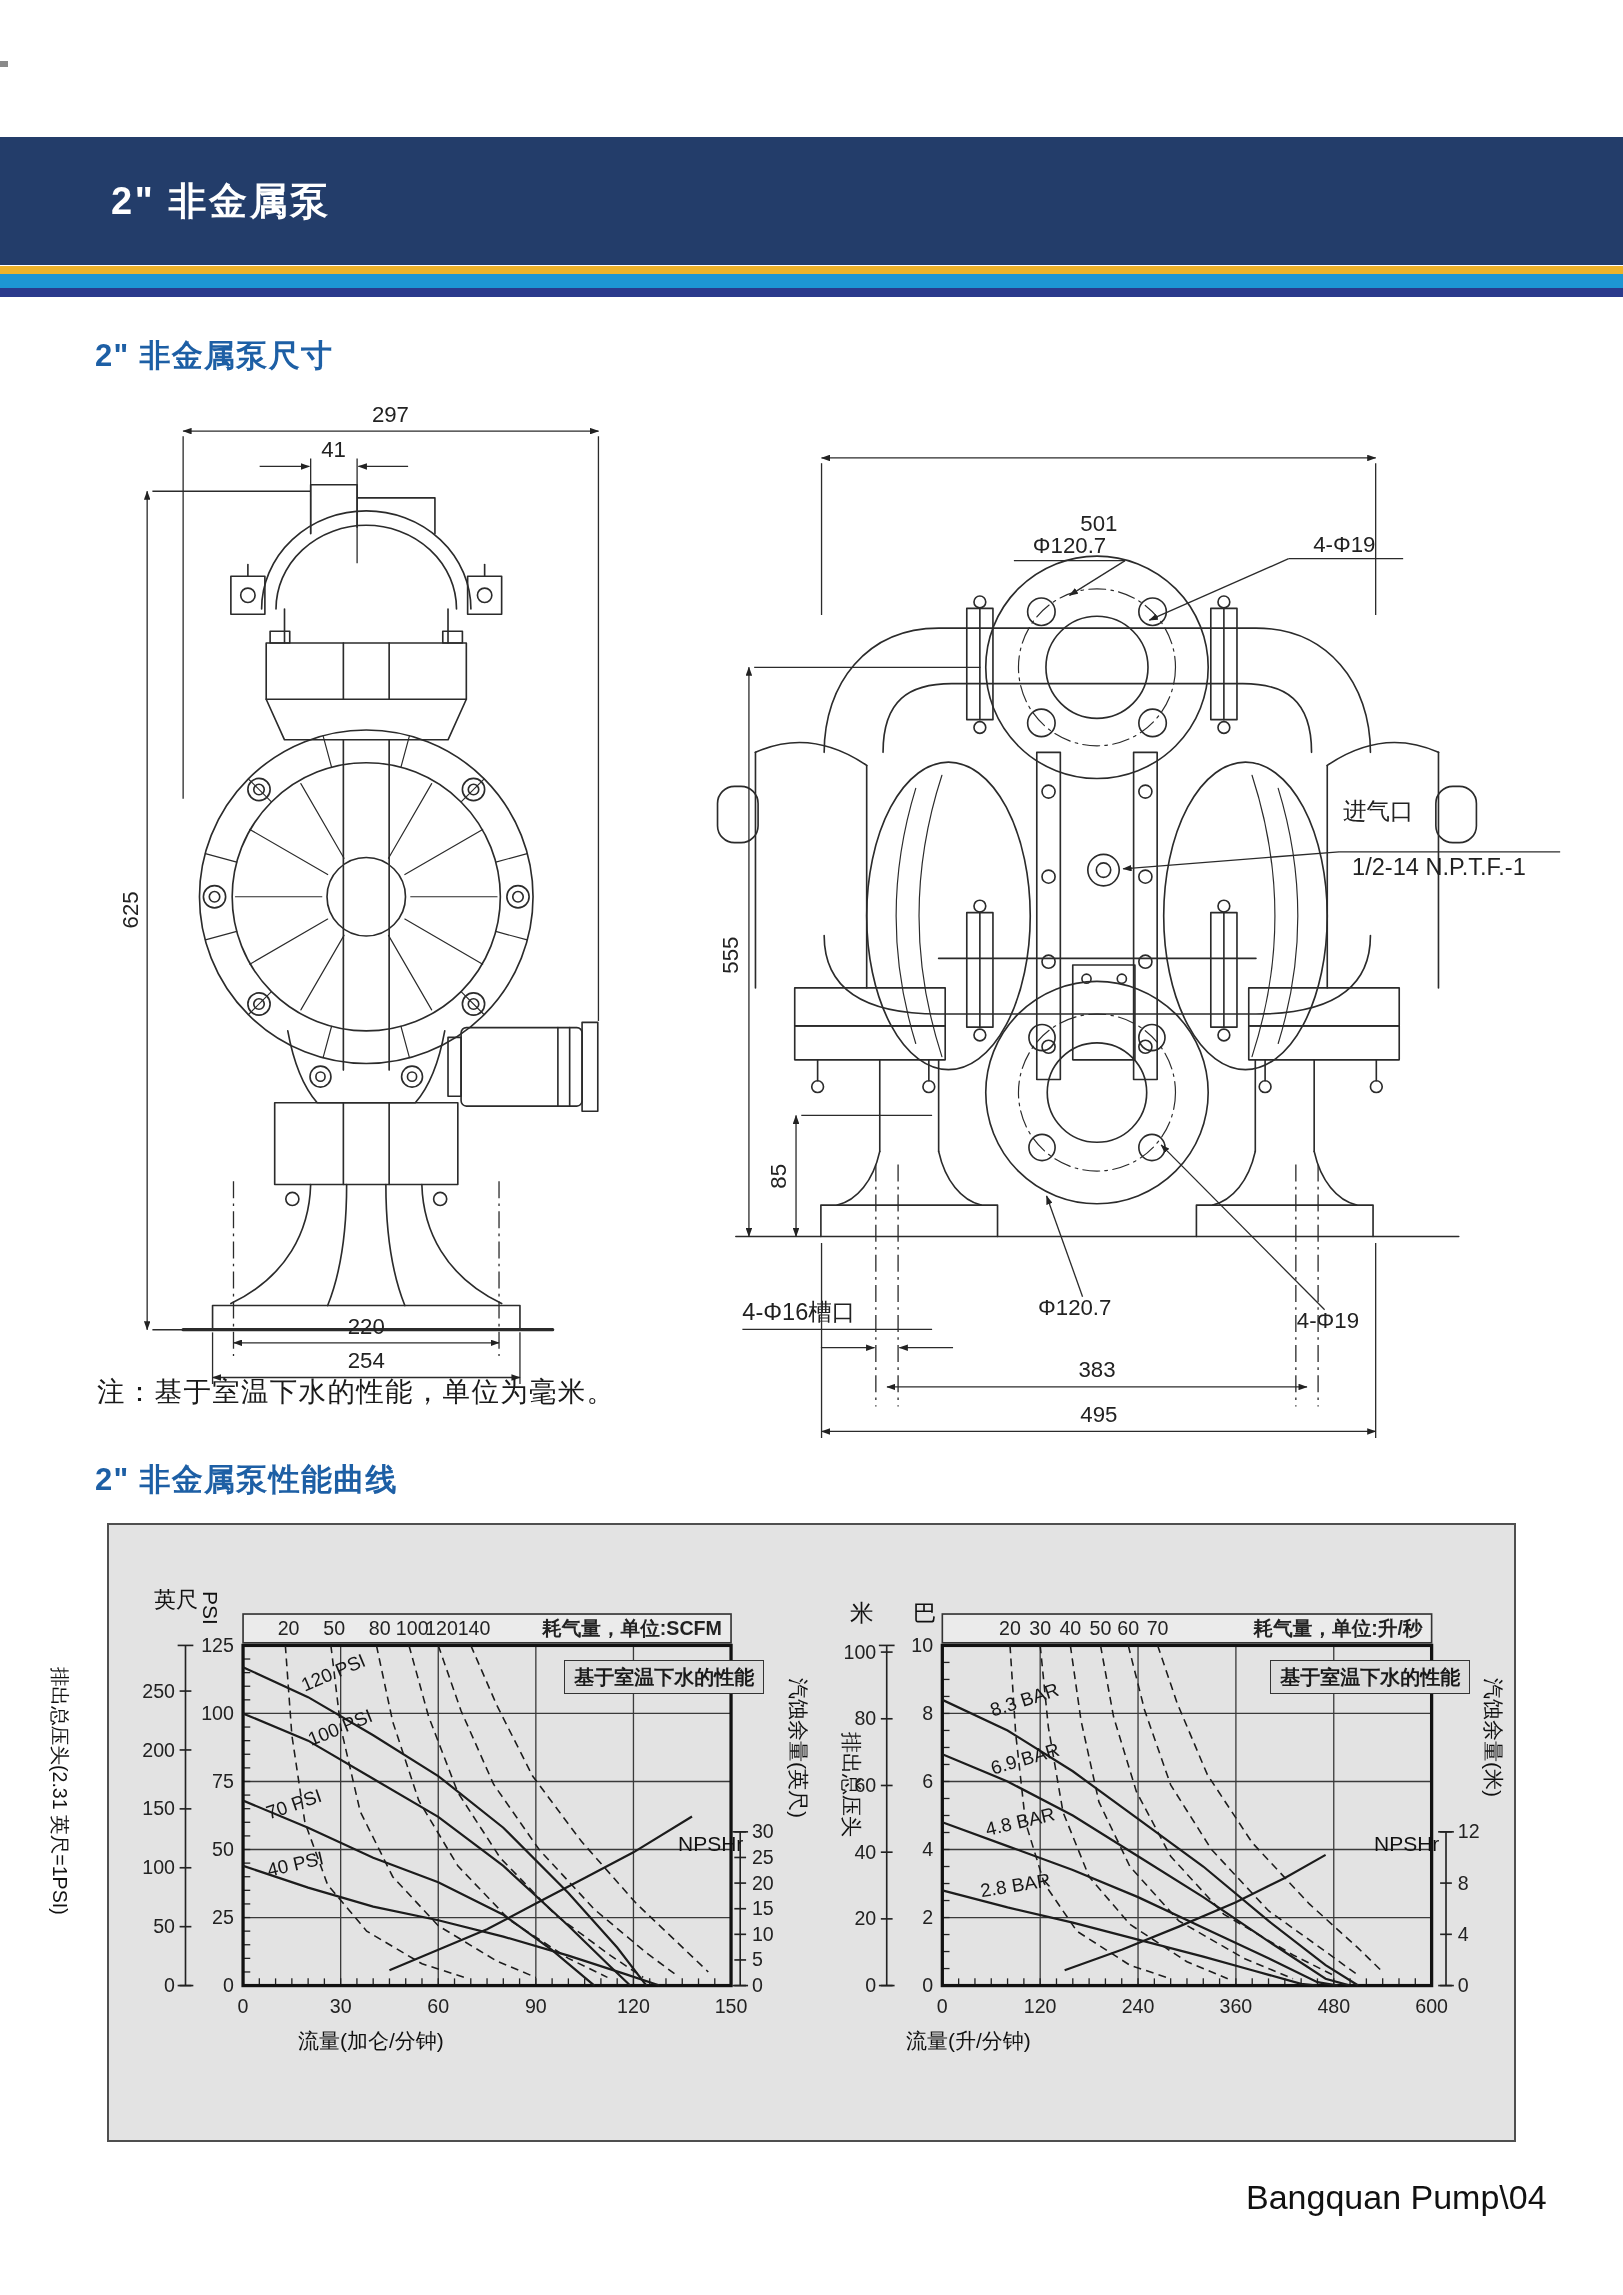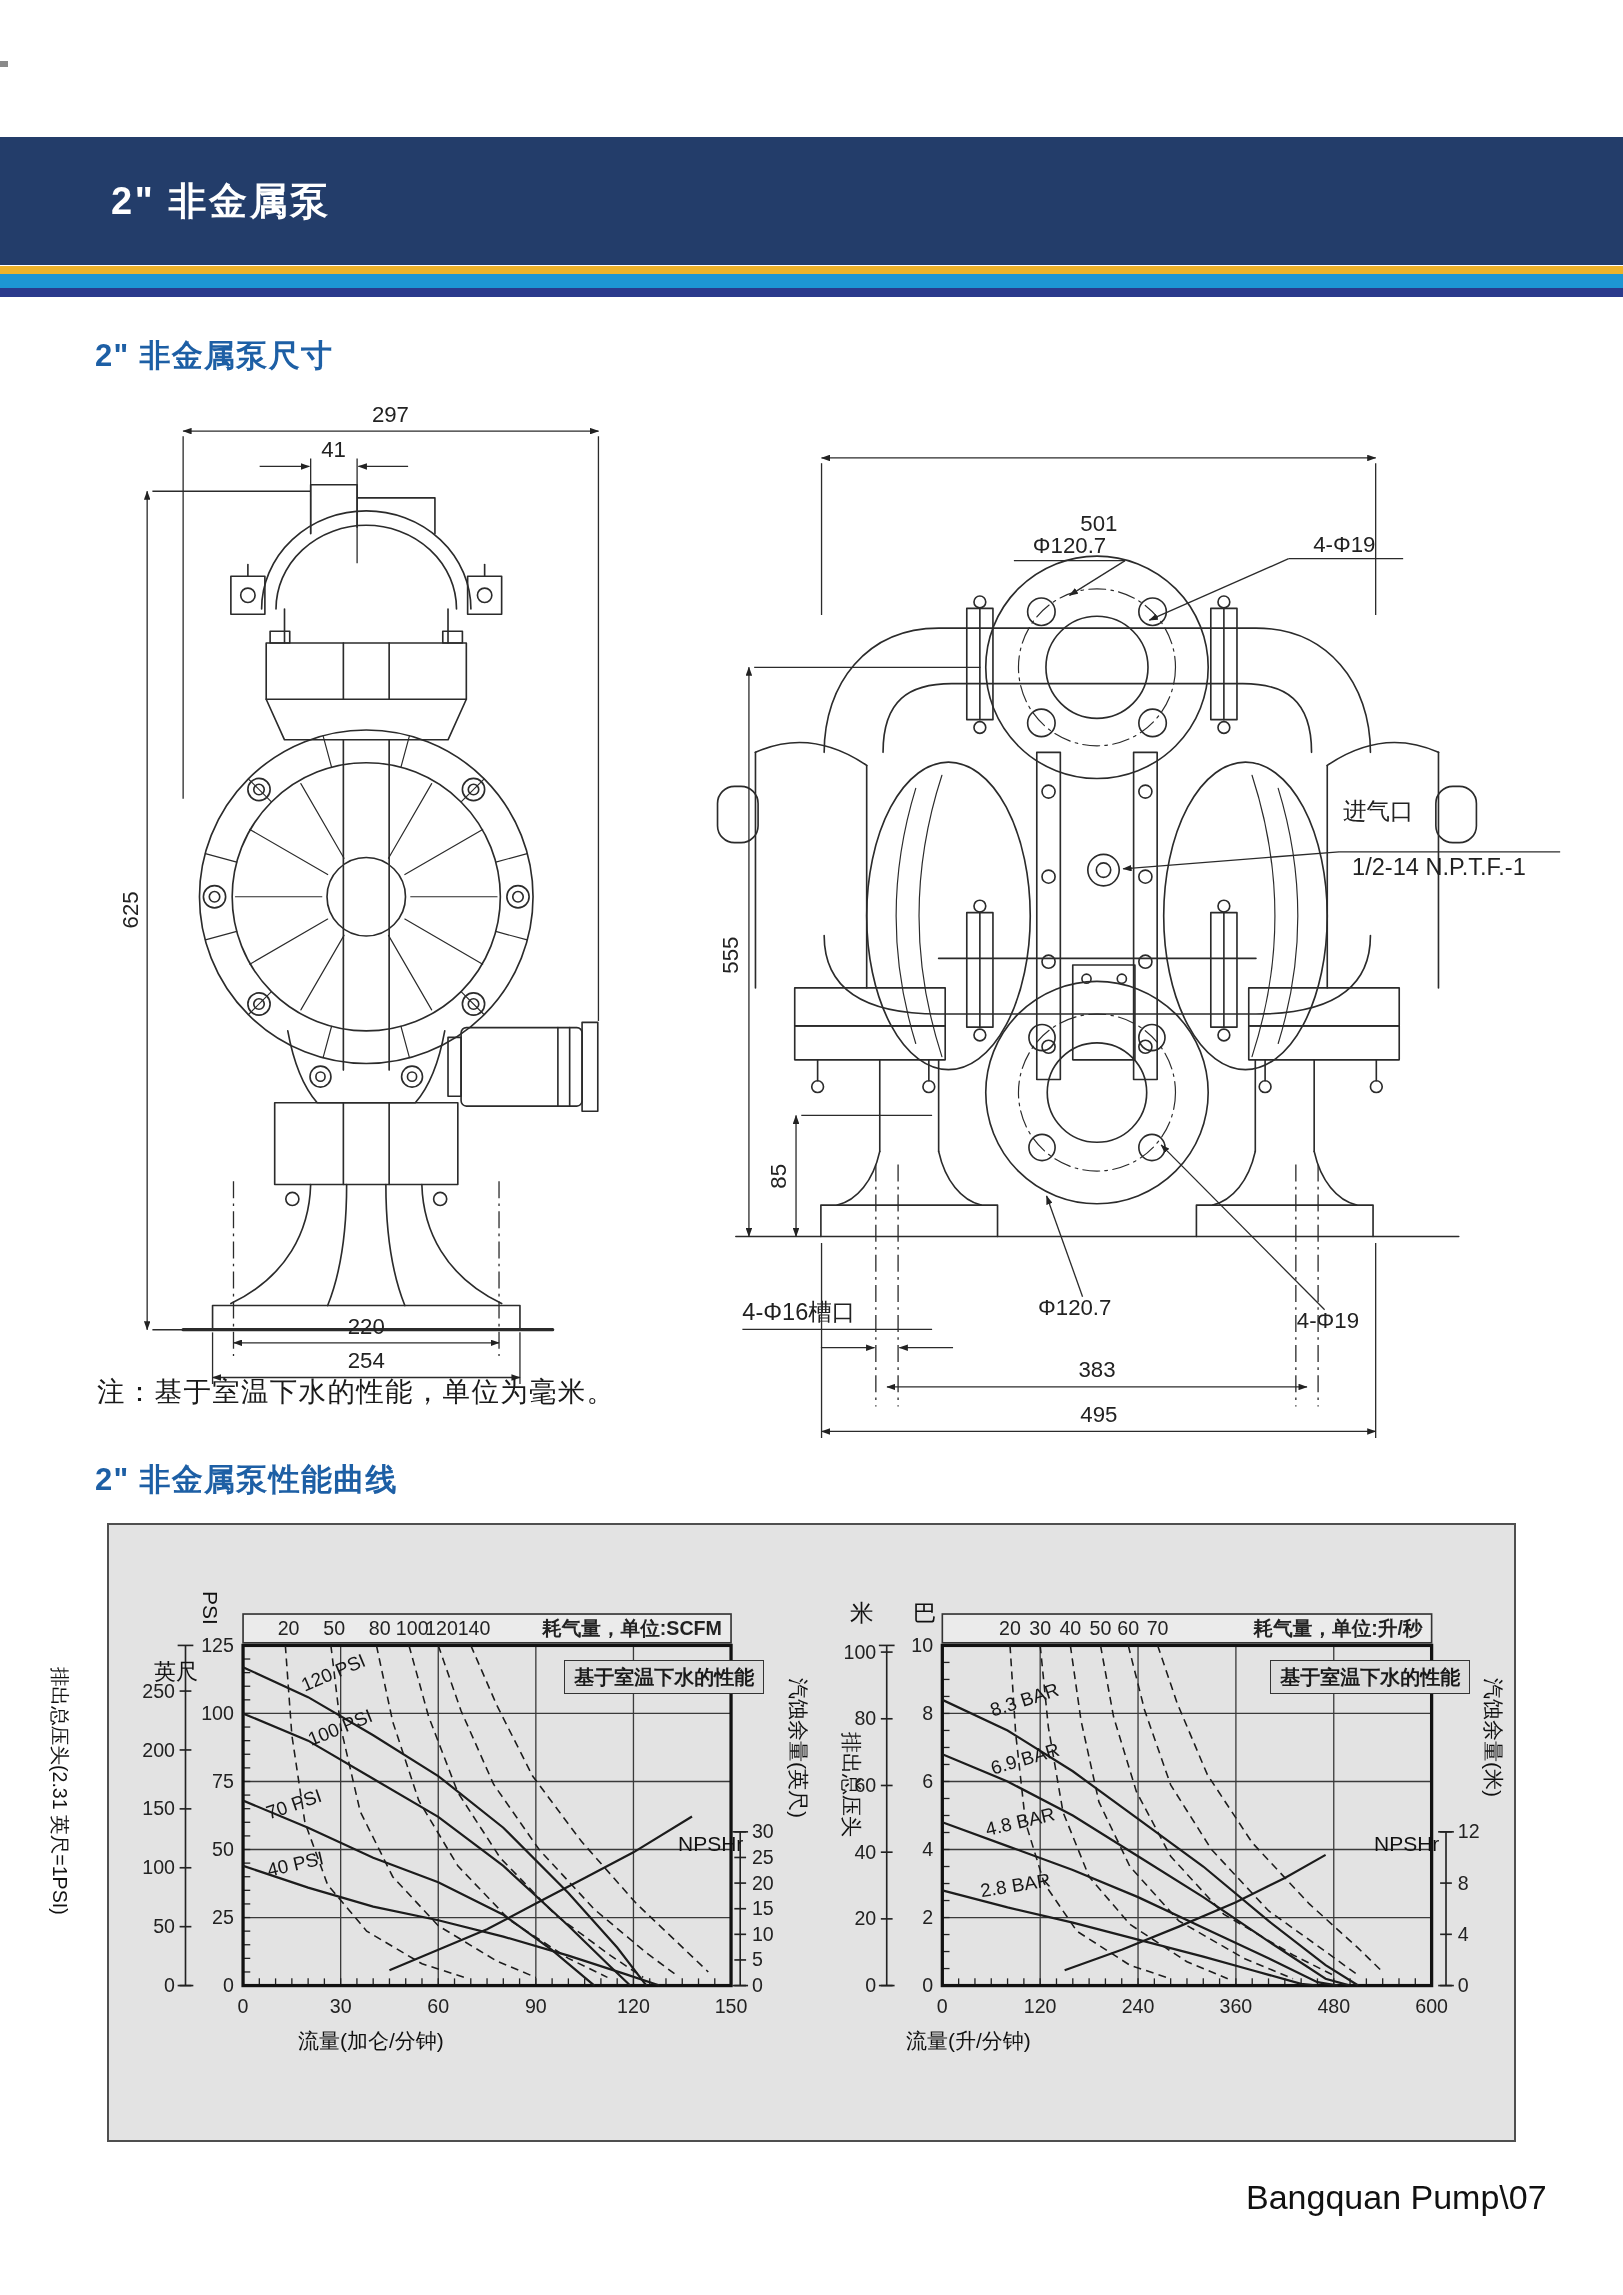"英尺" div.abs { top: 1660px -> 1588px }
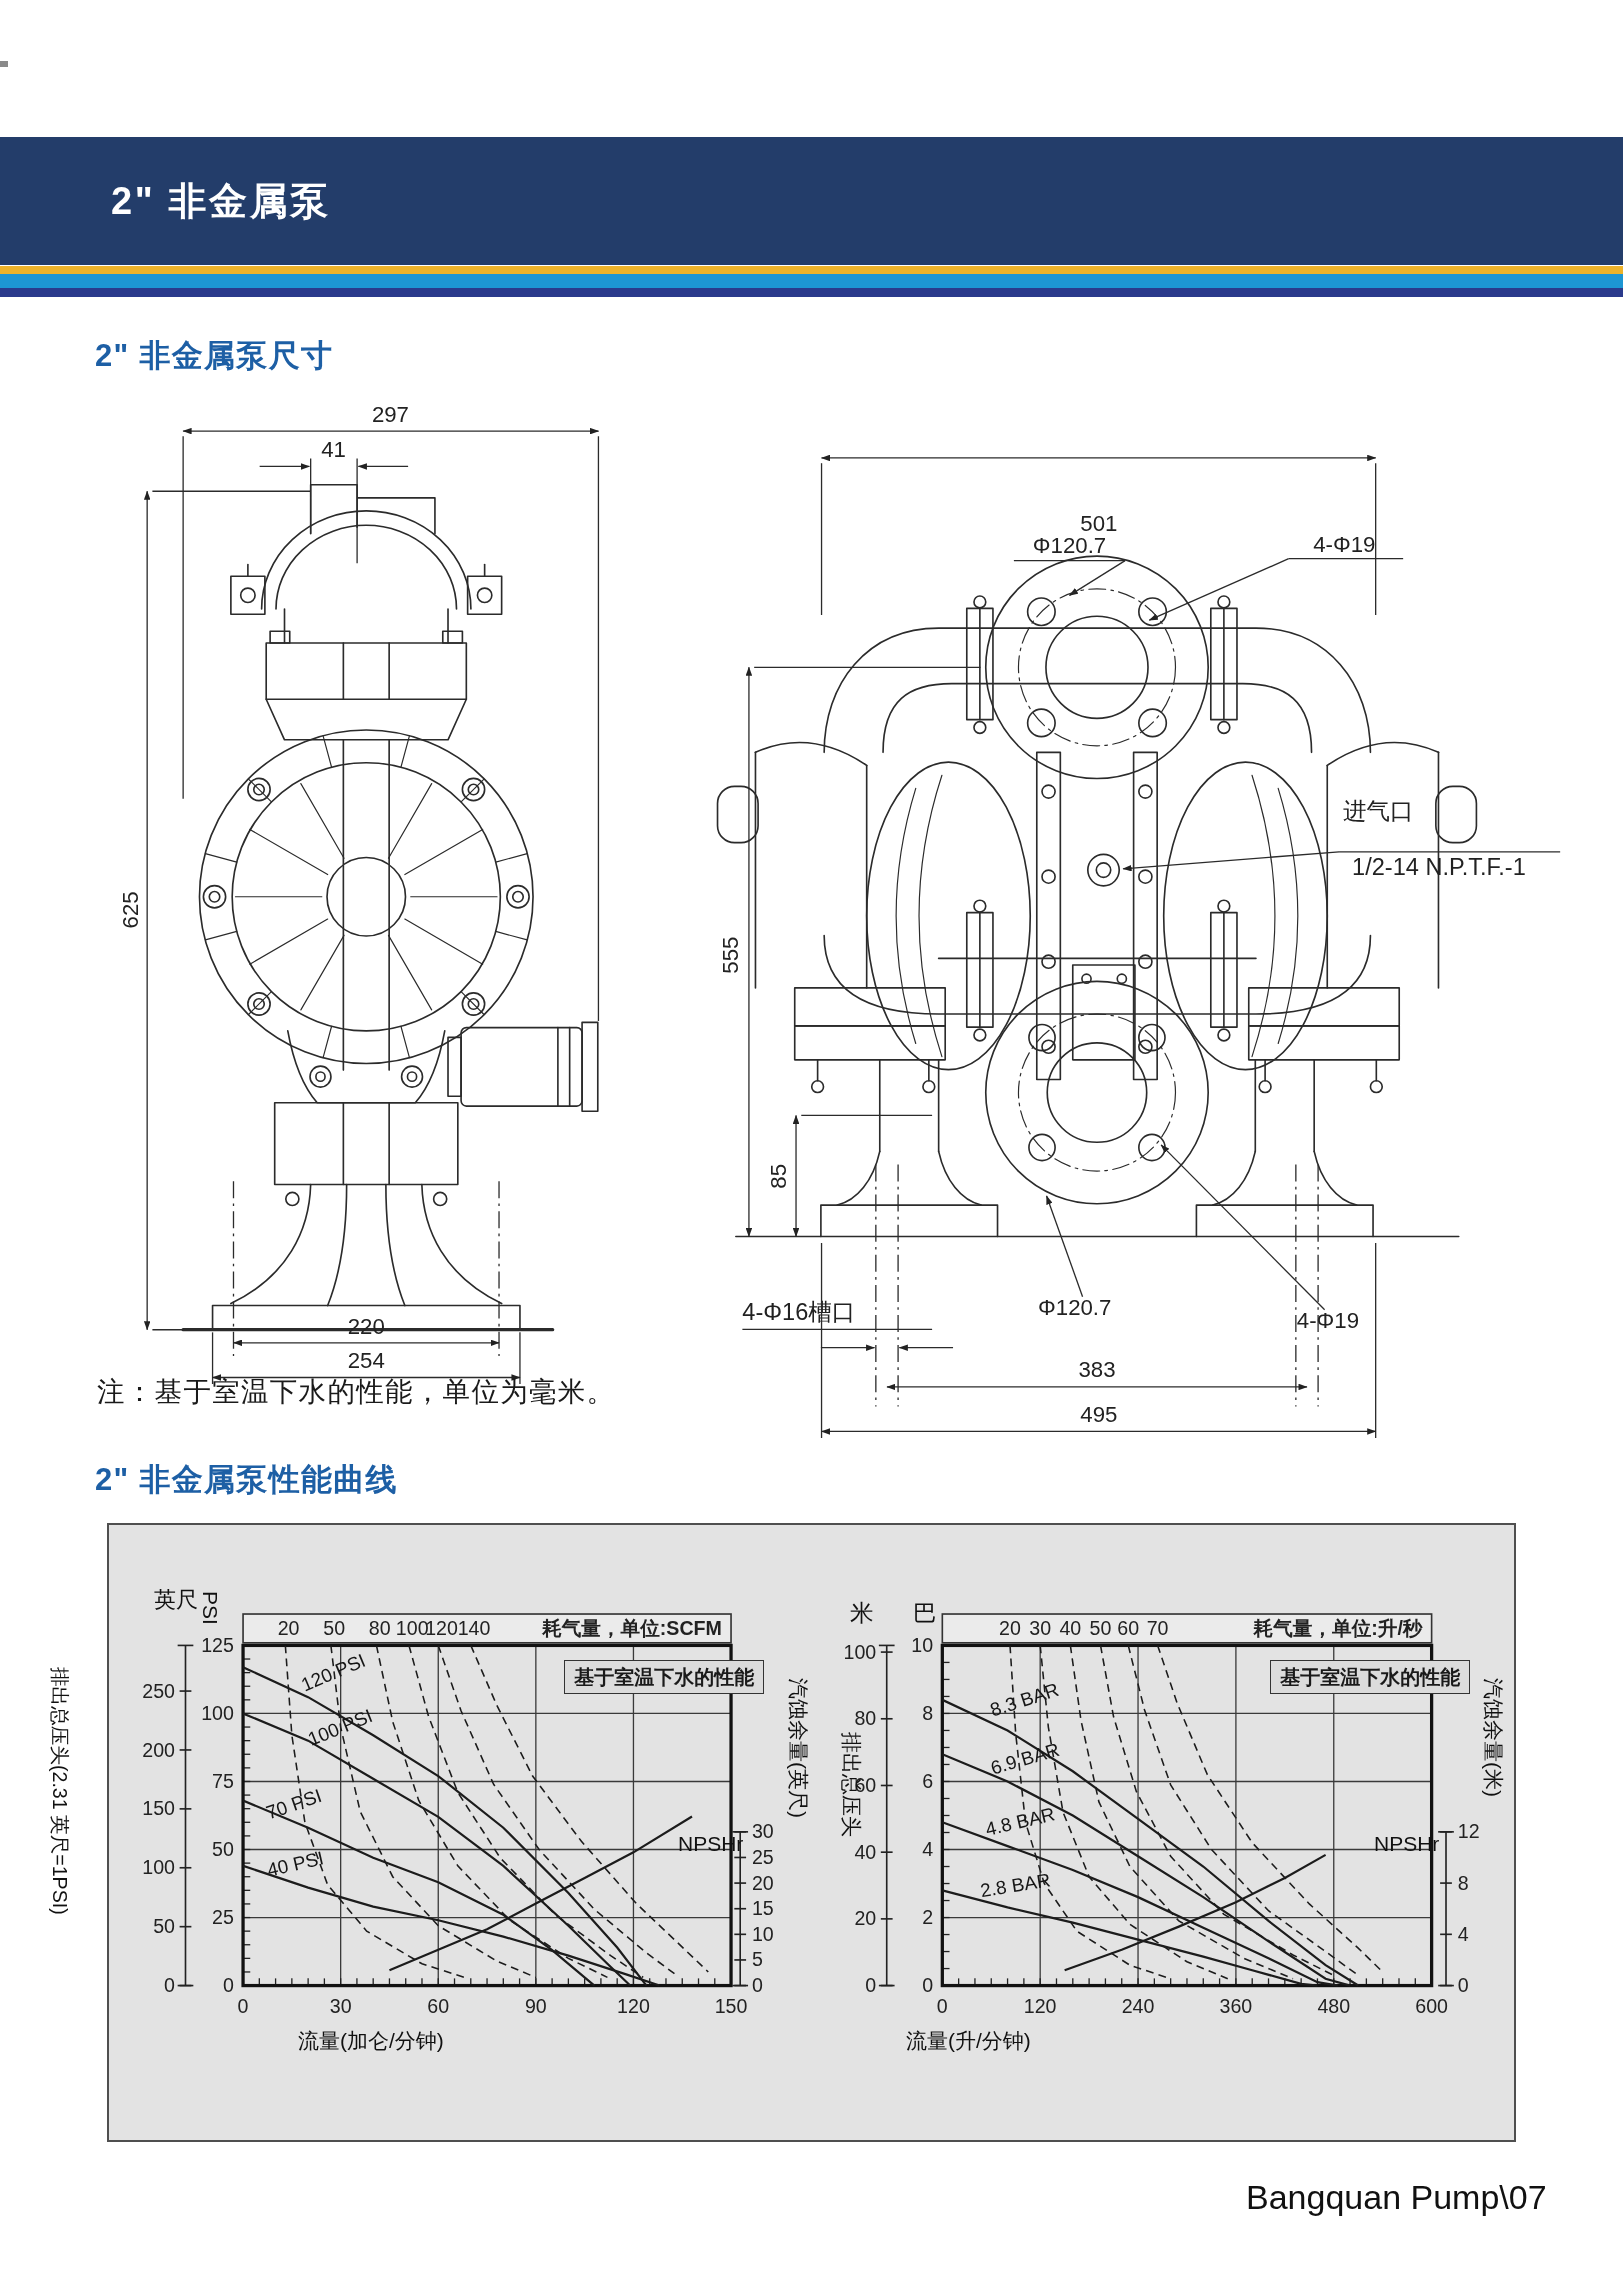"Bangquan Pump\07" div.abs { text: 07 -> 04 }
